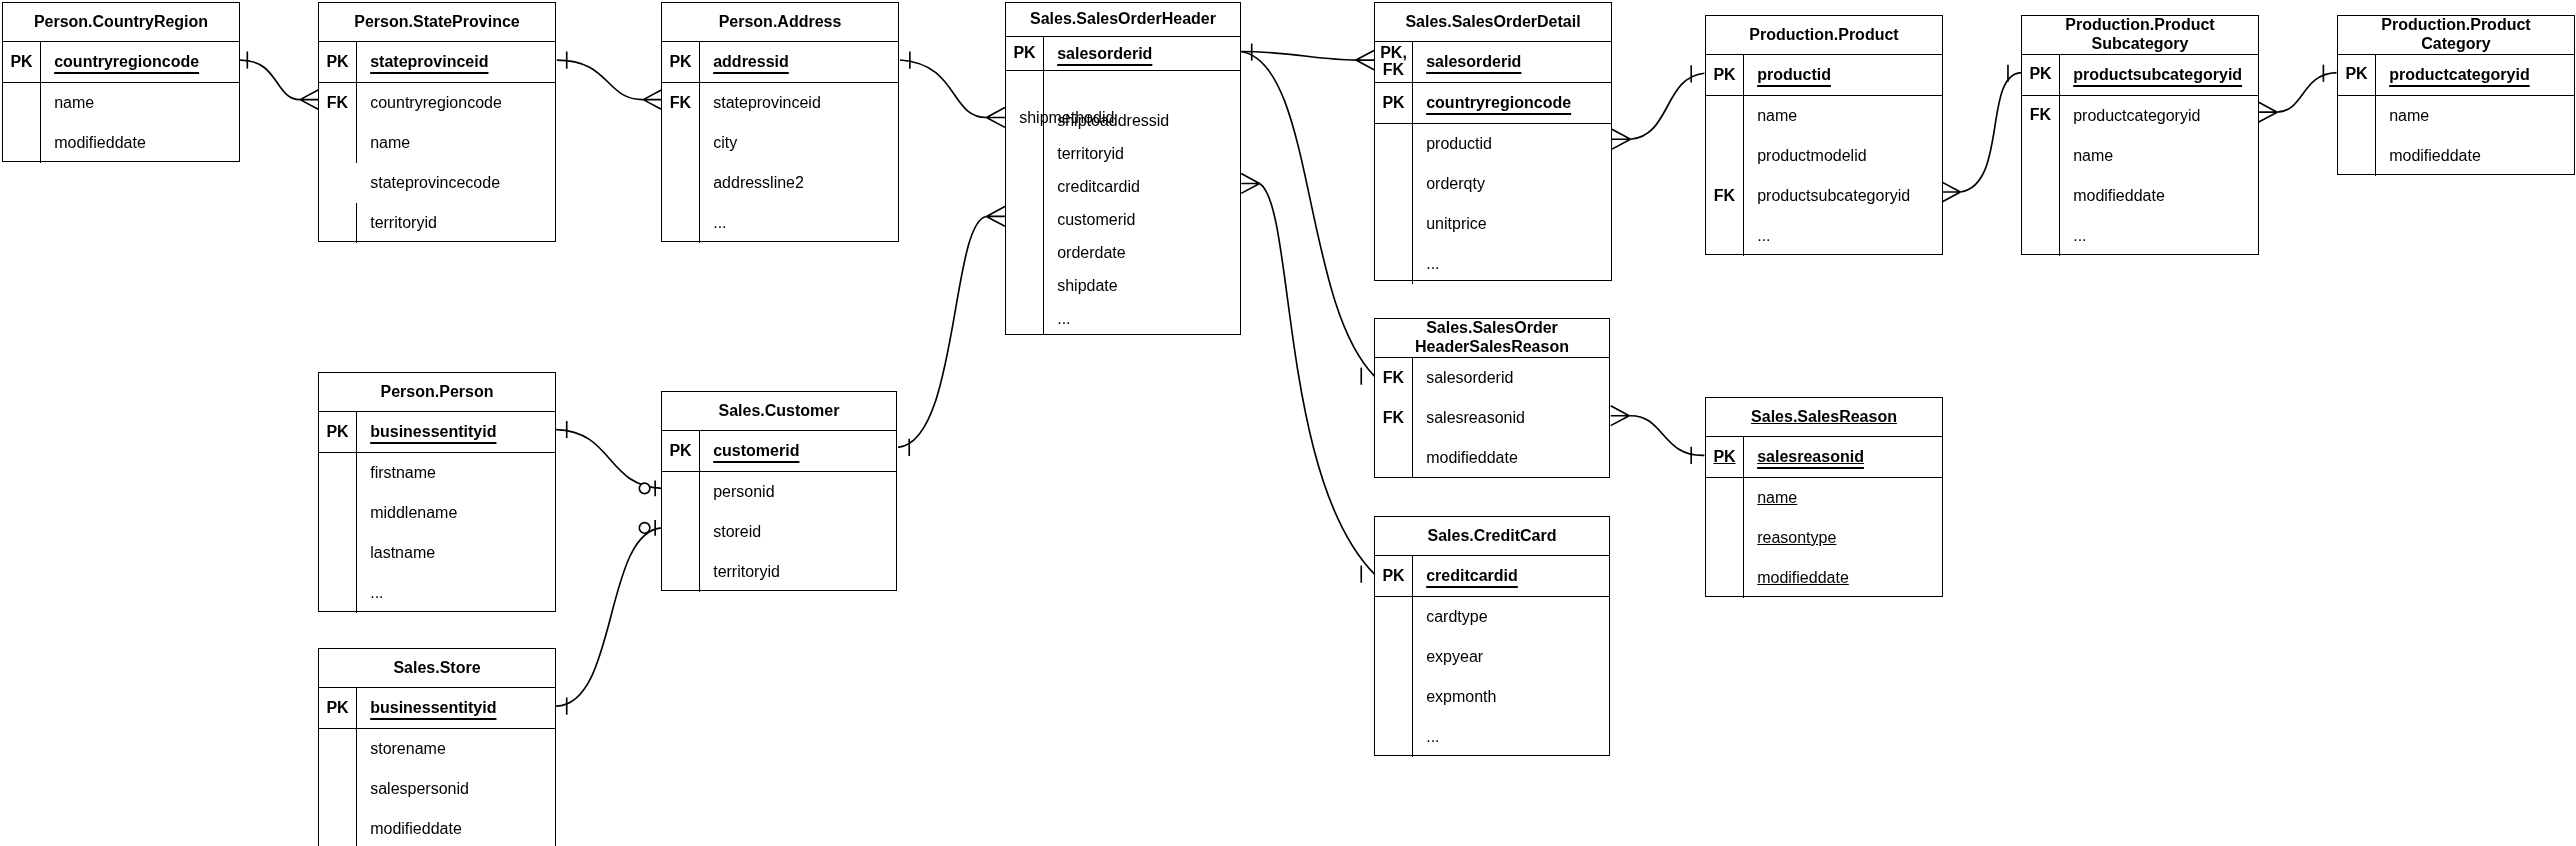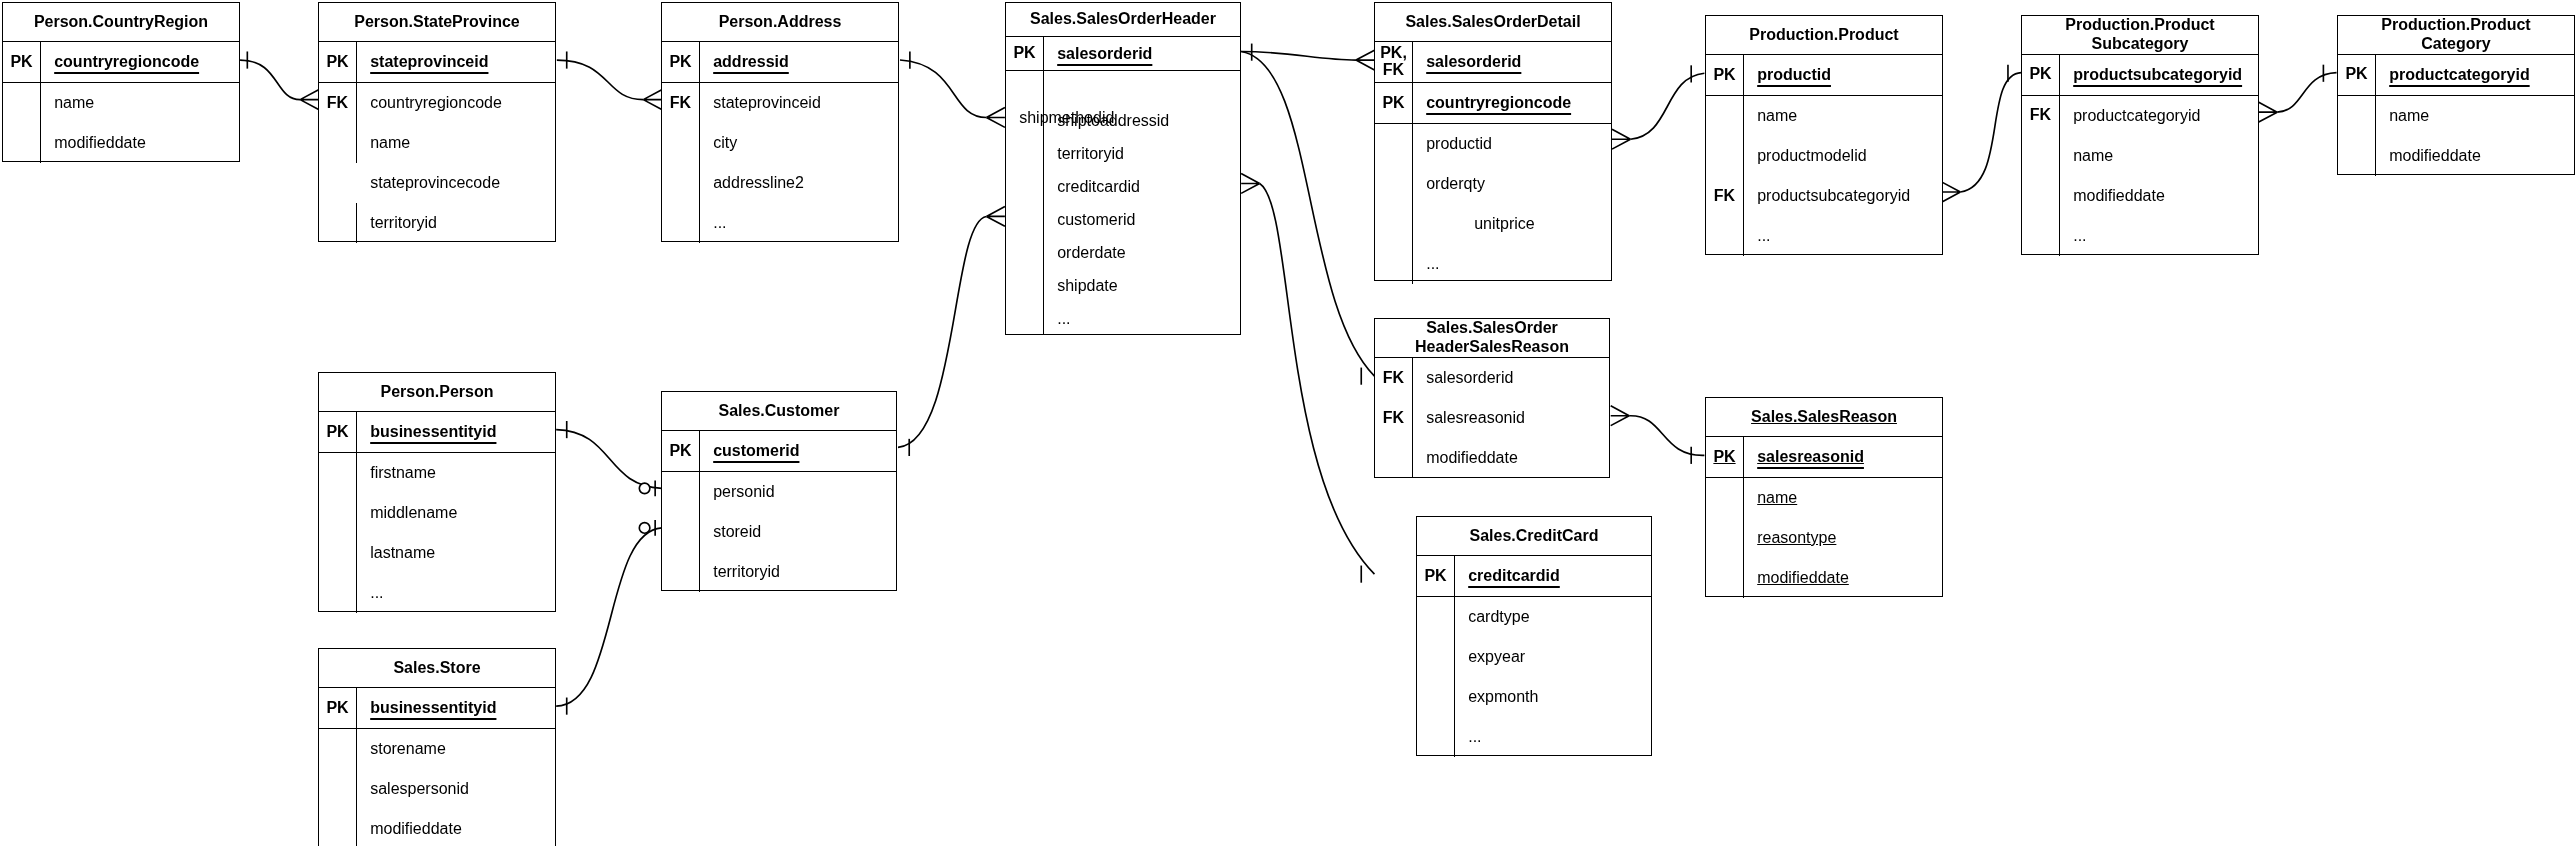"unitprice" div.erow { gap: 48px -> none }
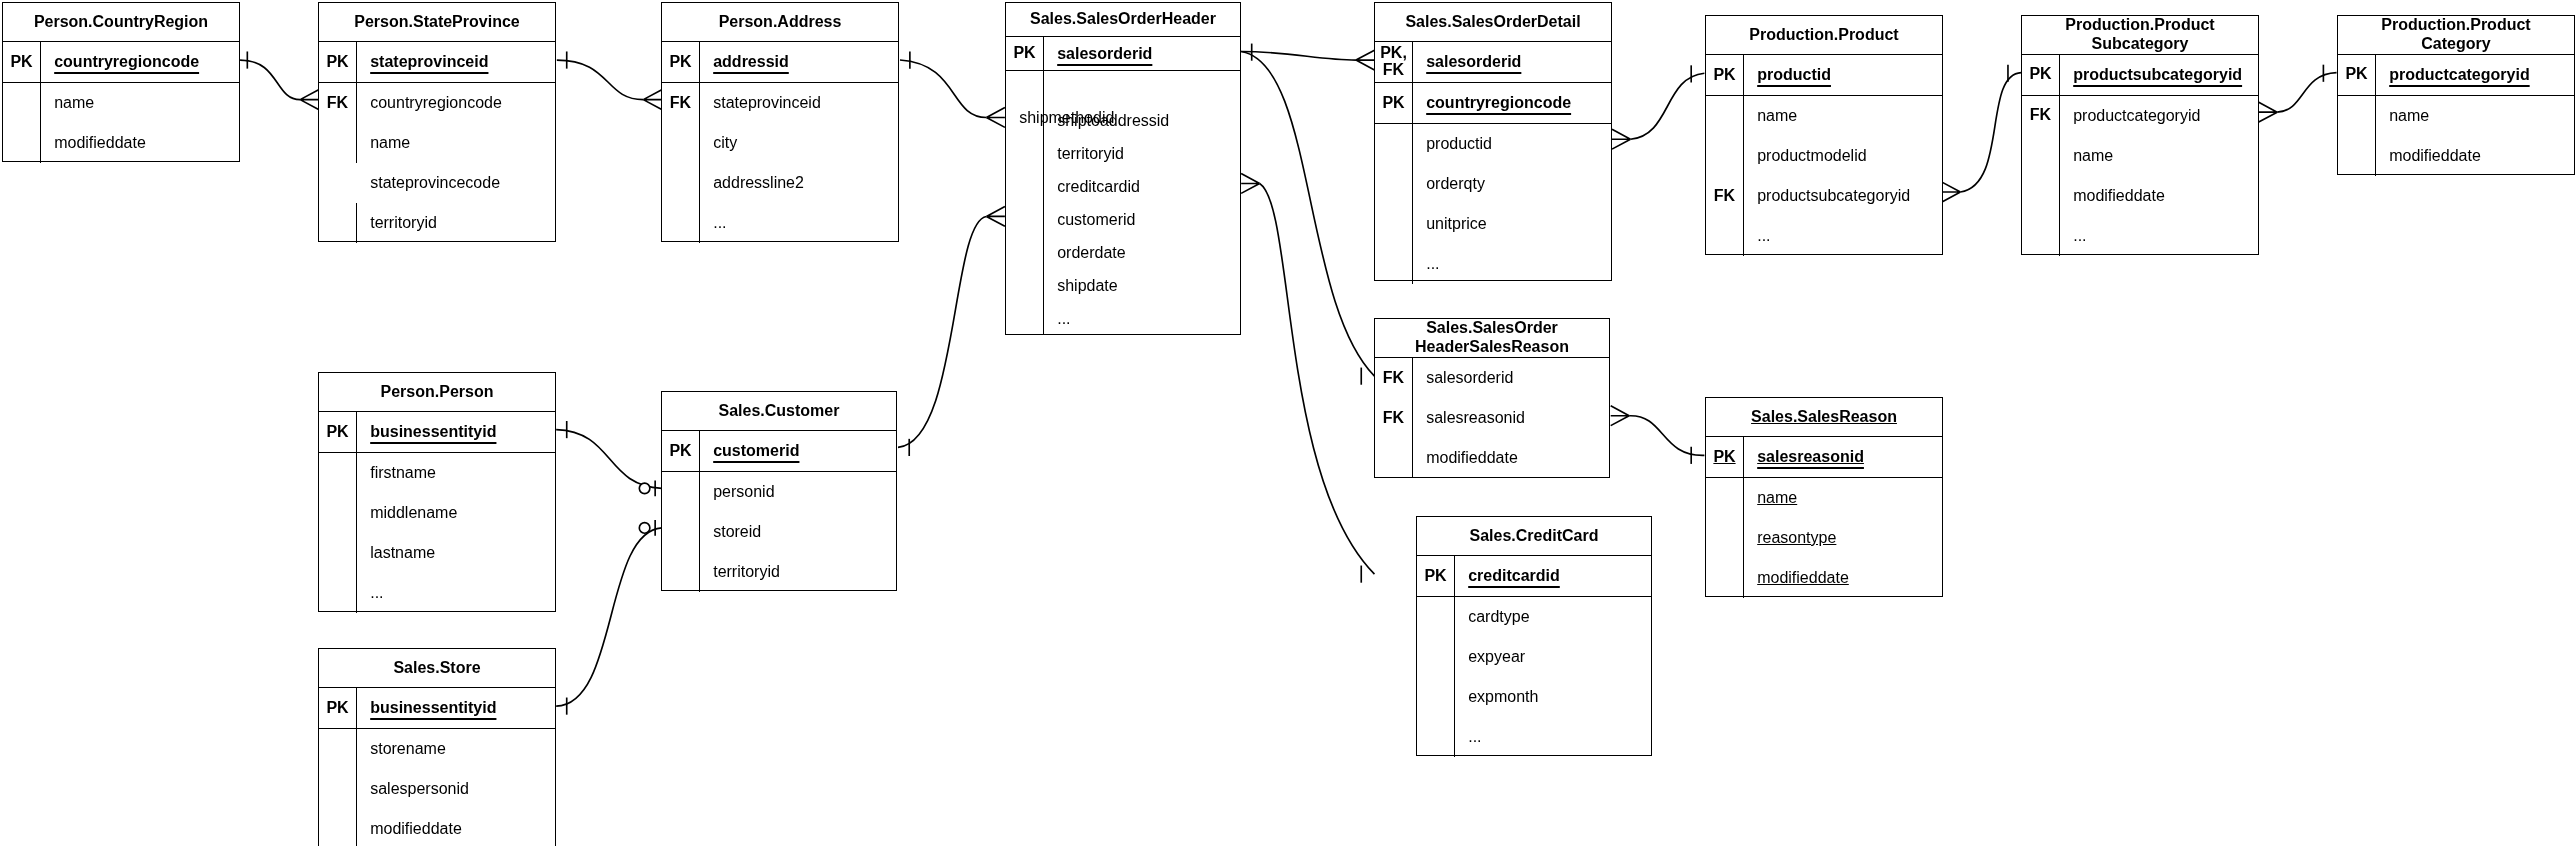"Sales.CreditCard" div.entity { left: 1416px -> 1374px }
